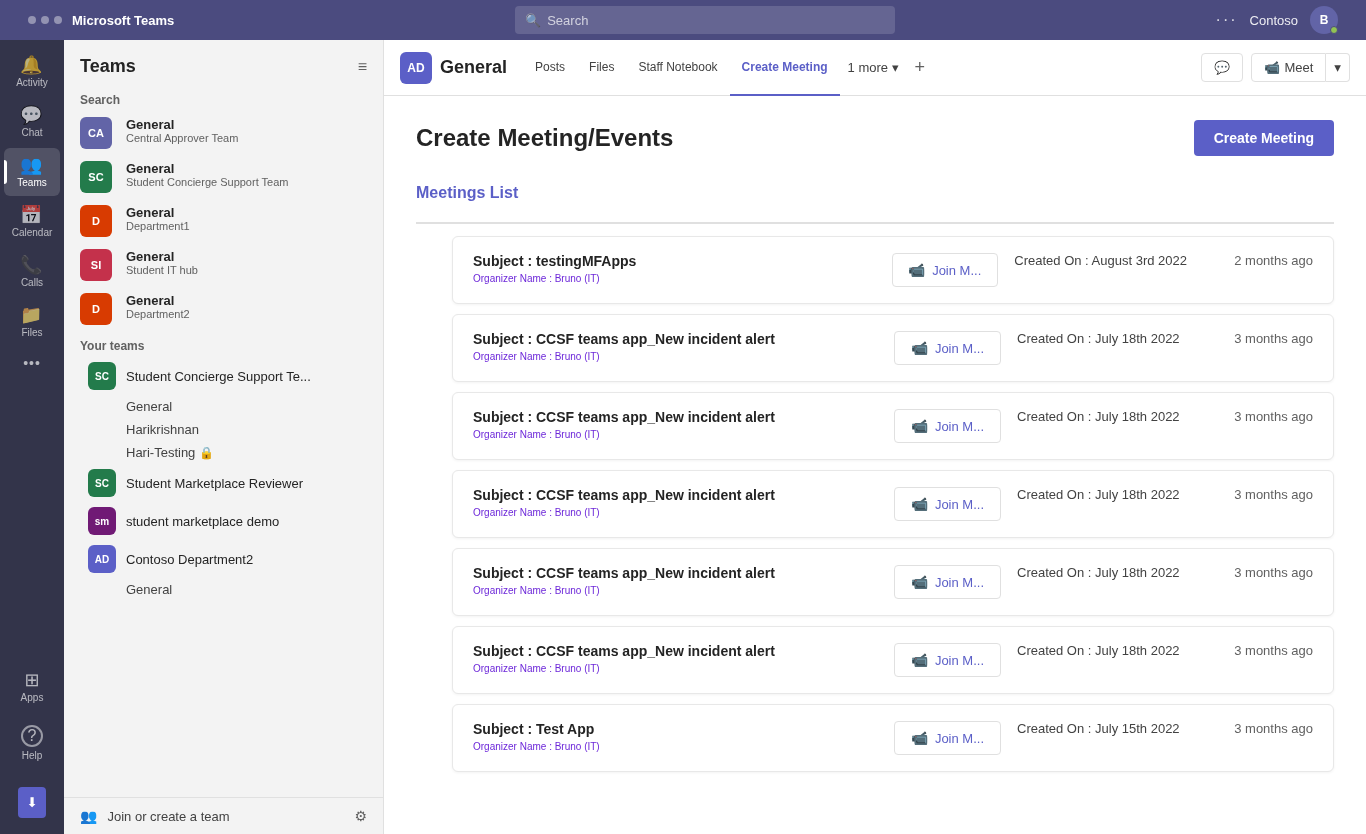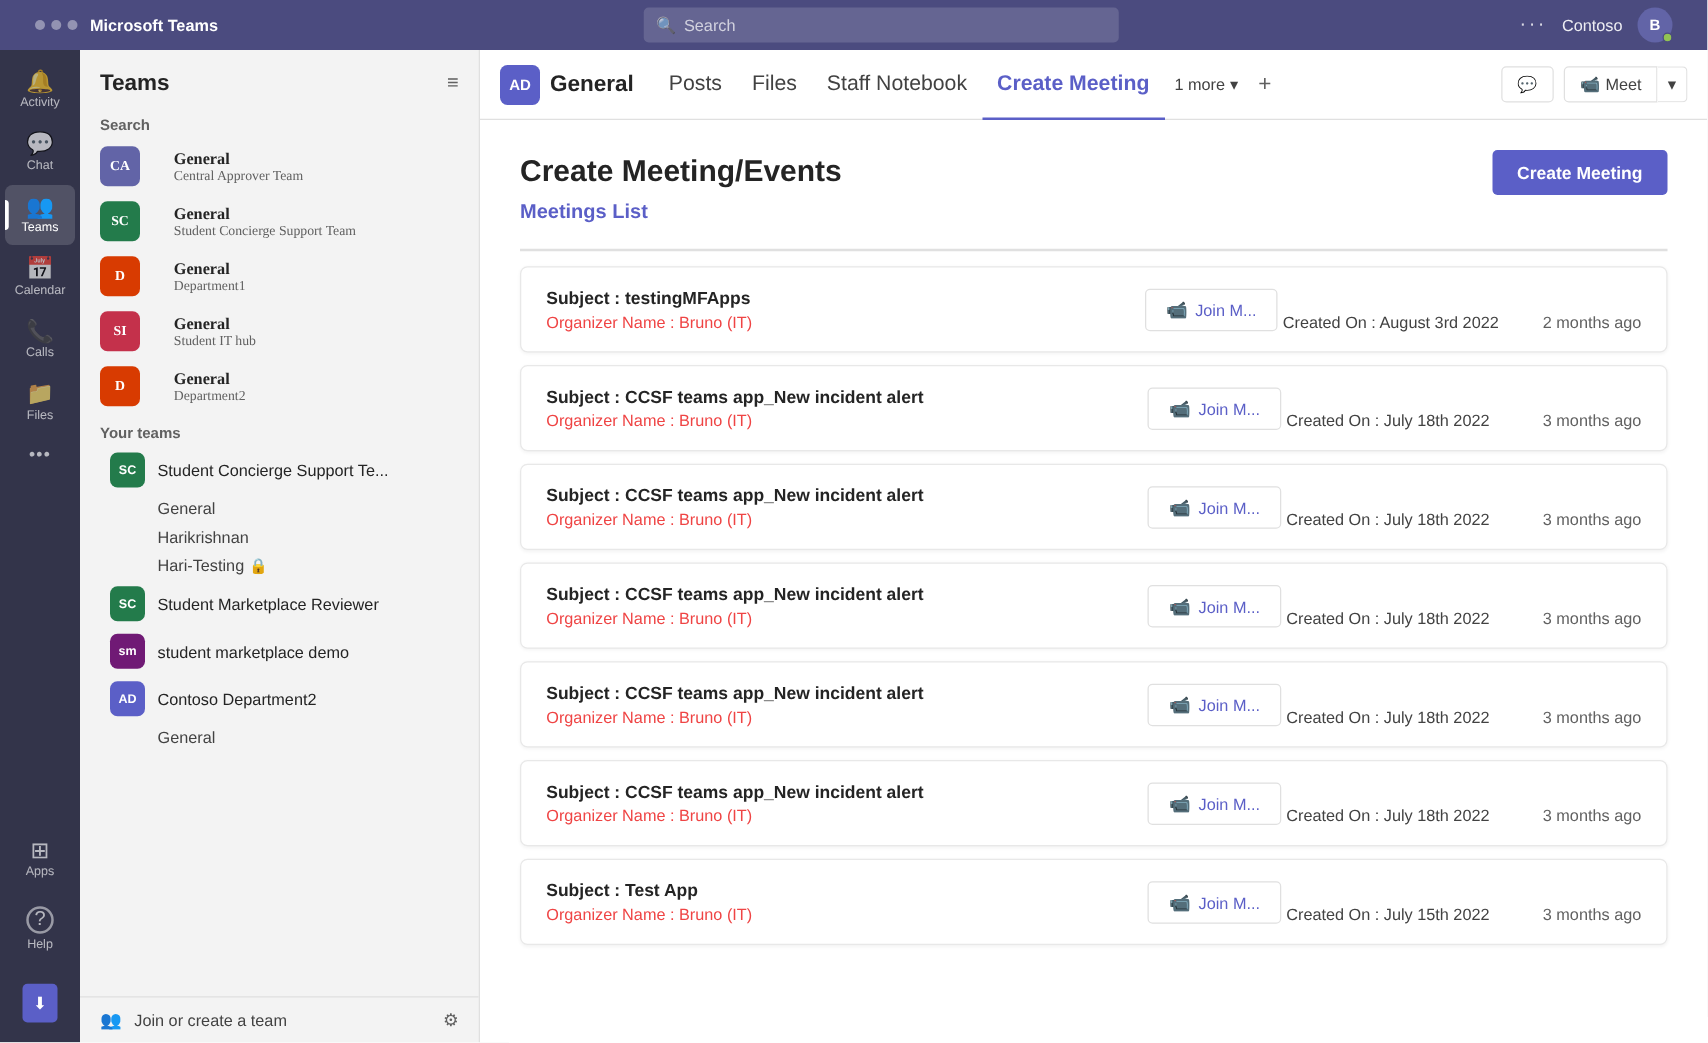"Posts" .channel-tab { font-size: 17px -> 12px }
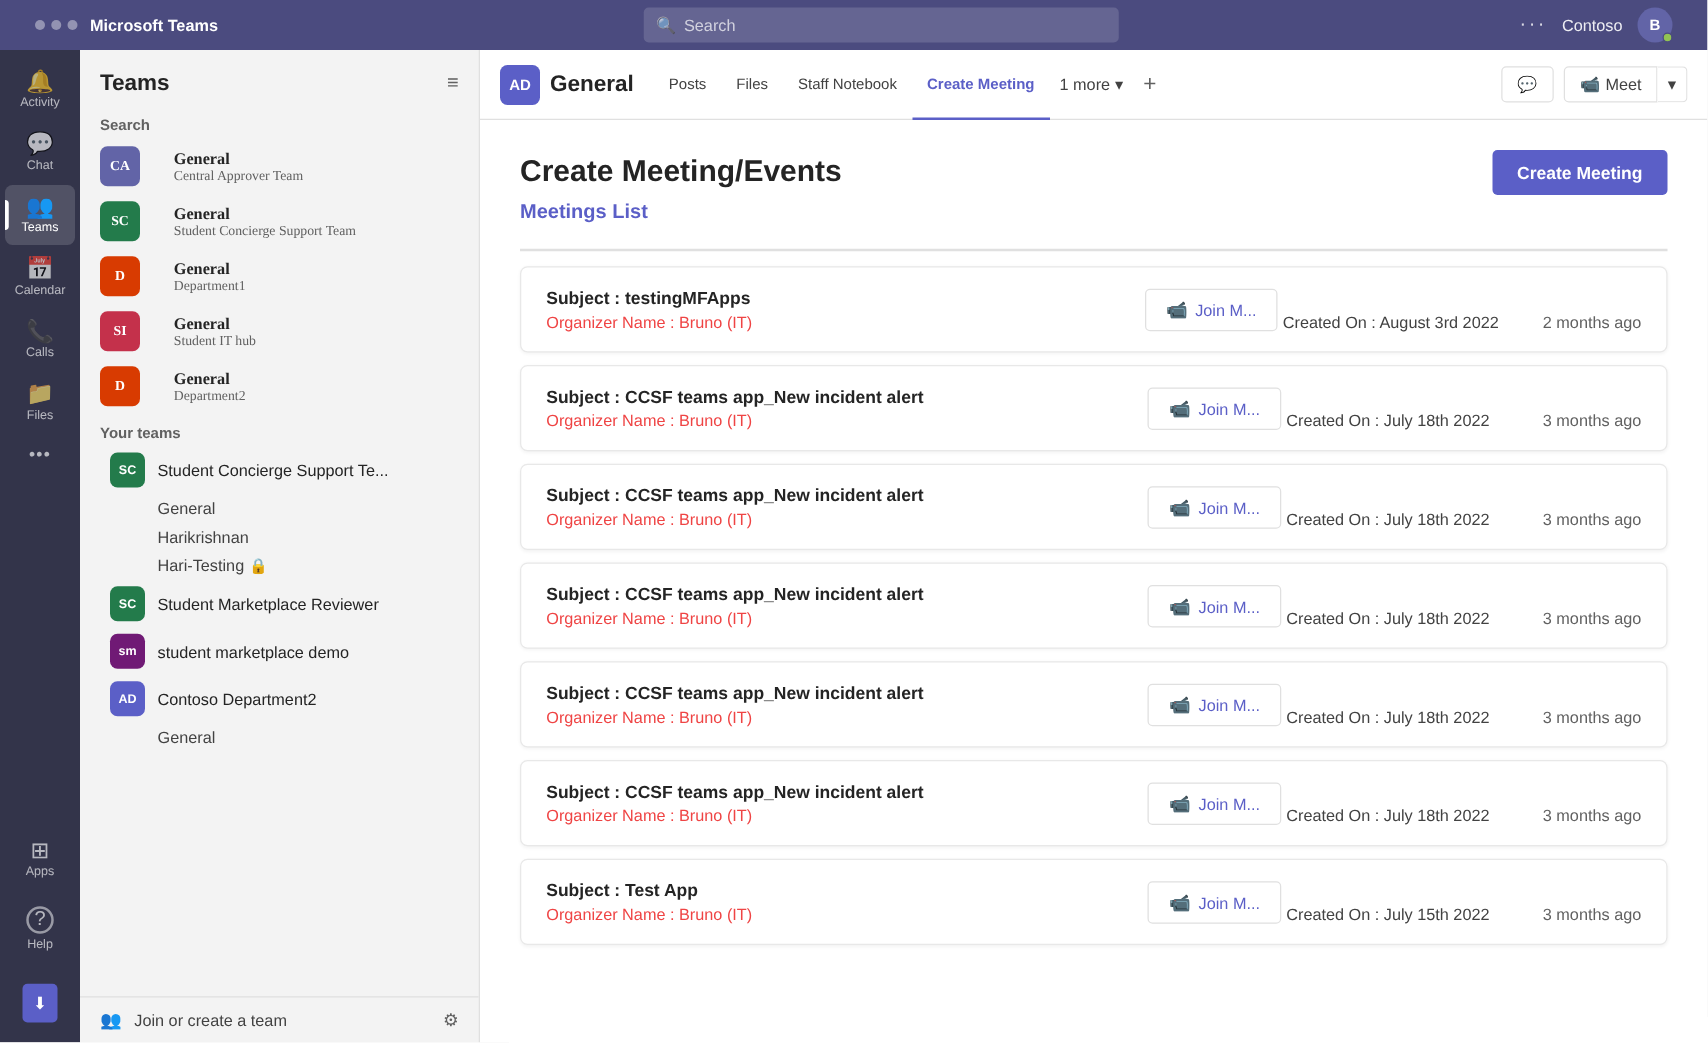"CA" .team-item { align-items: center -> none; font-family: Liberation Serif, serif -> none; gap: 27px -> 14px }
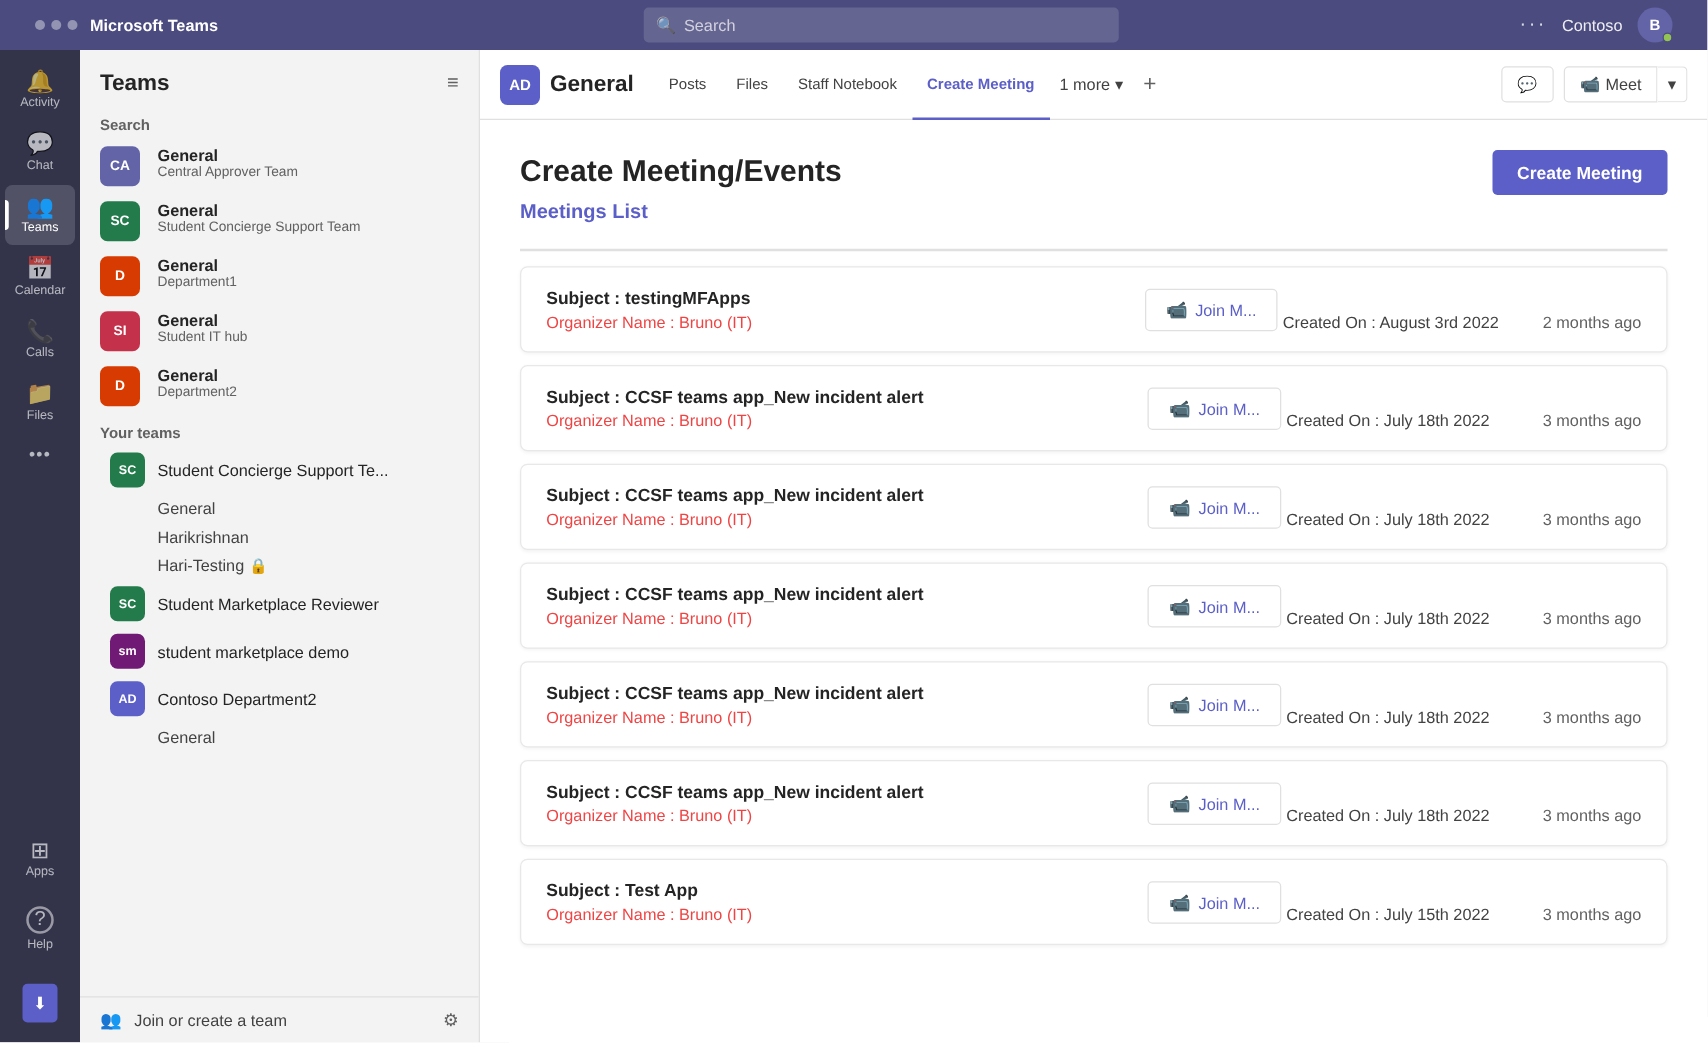"Create Meeting/Events" .page-title-row { margin-bottom: 5px -> 28px }
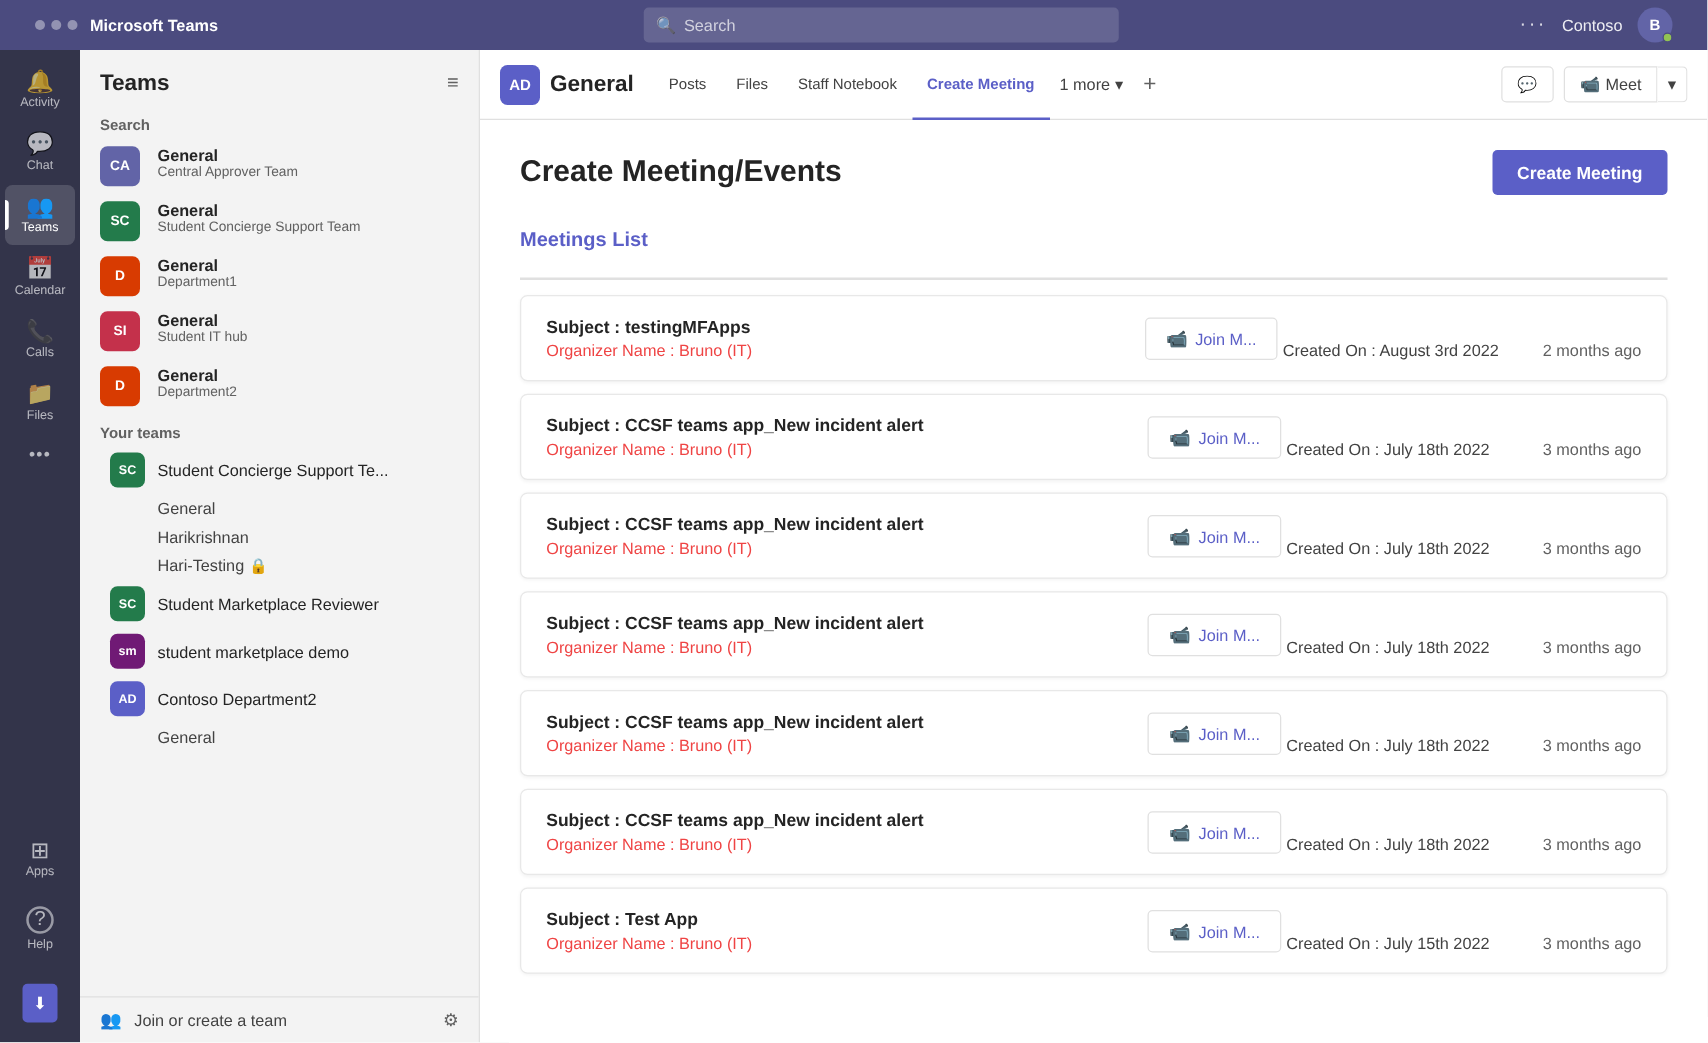"Subject : testingMFApps" .meeting-card { align-items: flex-end -> flex-start; gap: 4px -> 16px; margin-left: none -> 36px }
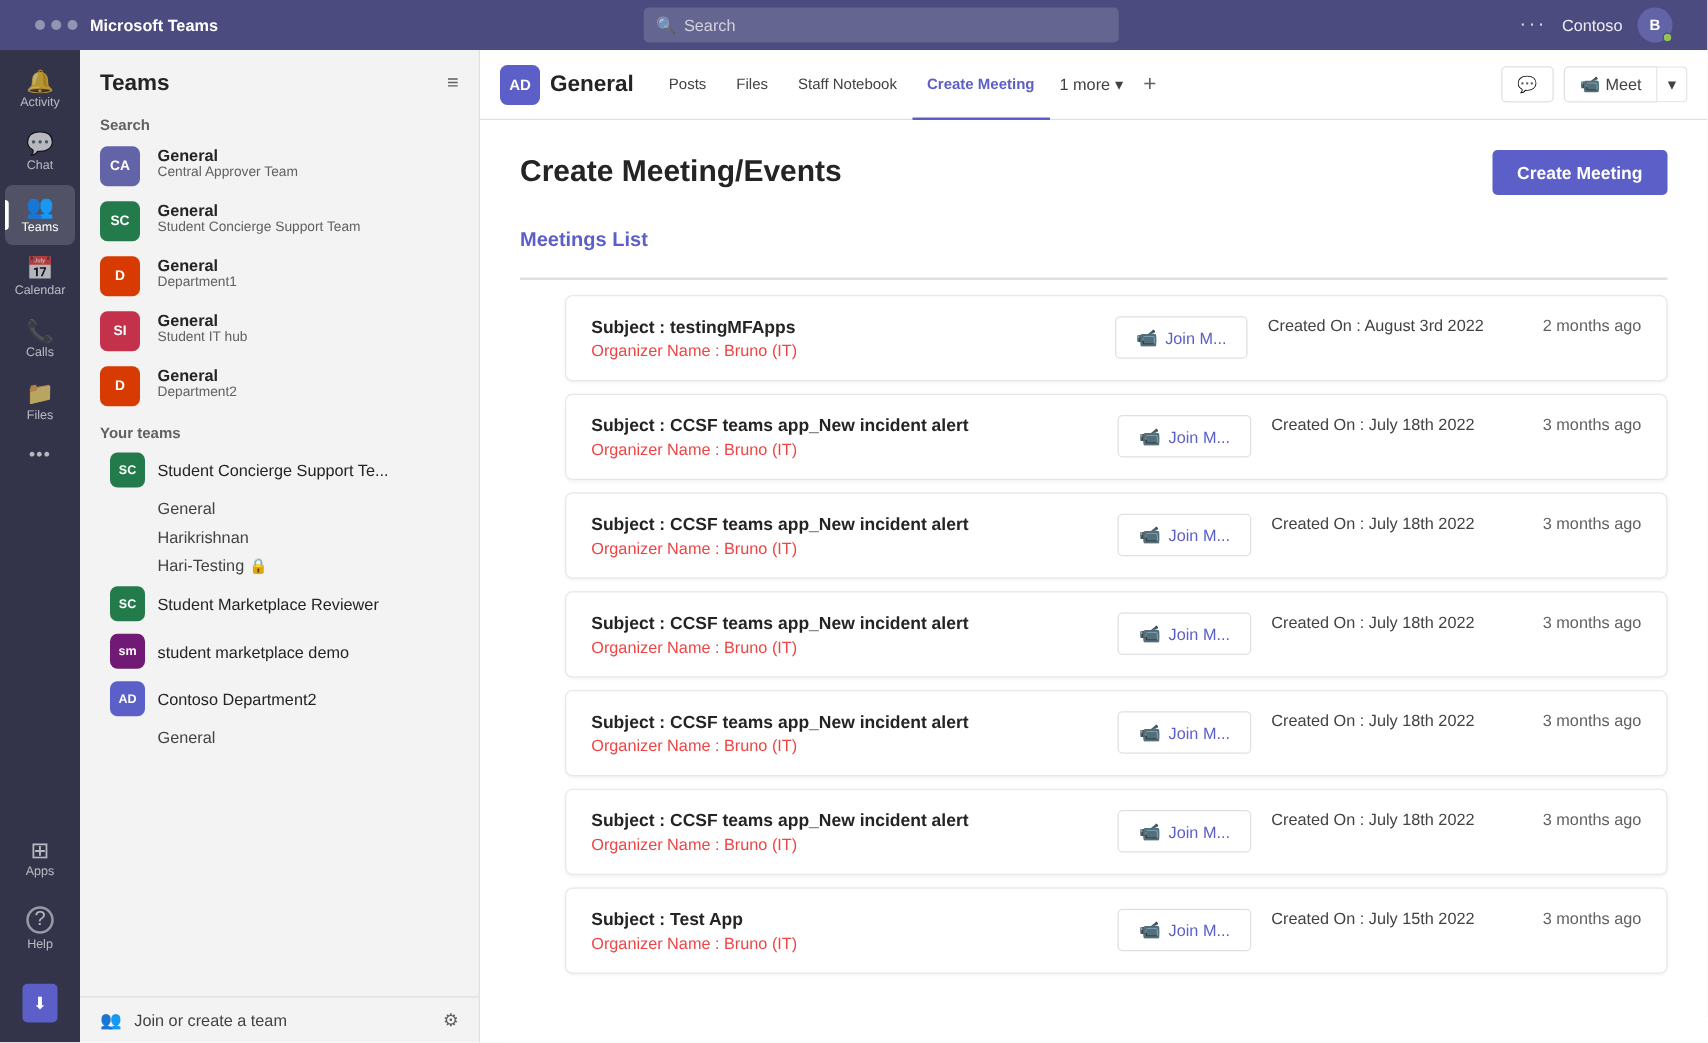"Organizer Name : Bruno (IT)" .meeting-organizer { color: #ef4444 -> #6d28d9; font-size: 13px -> 10px }
